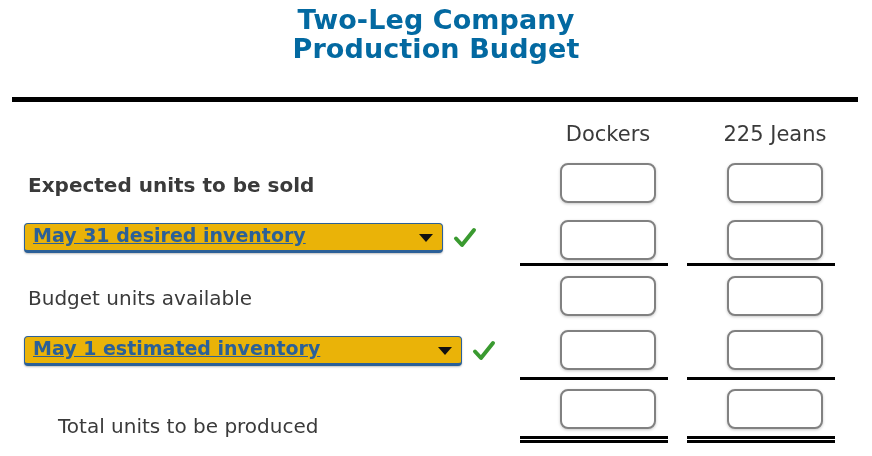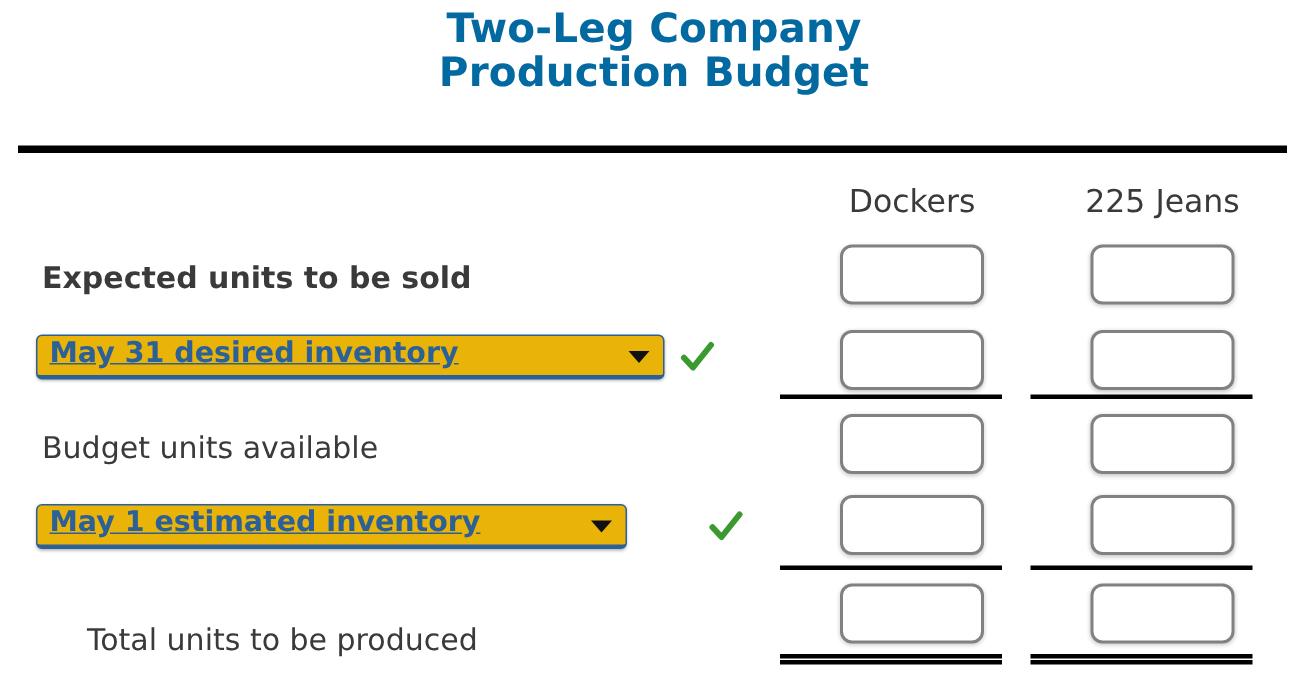"May 1 estimated inventory" .select-wrap.s4 { width: 394px -> 438px }
